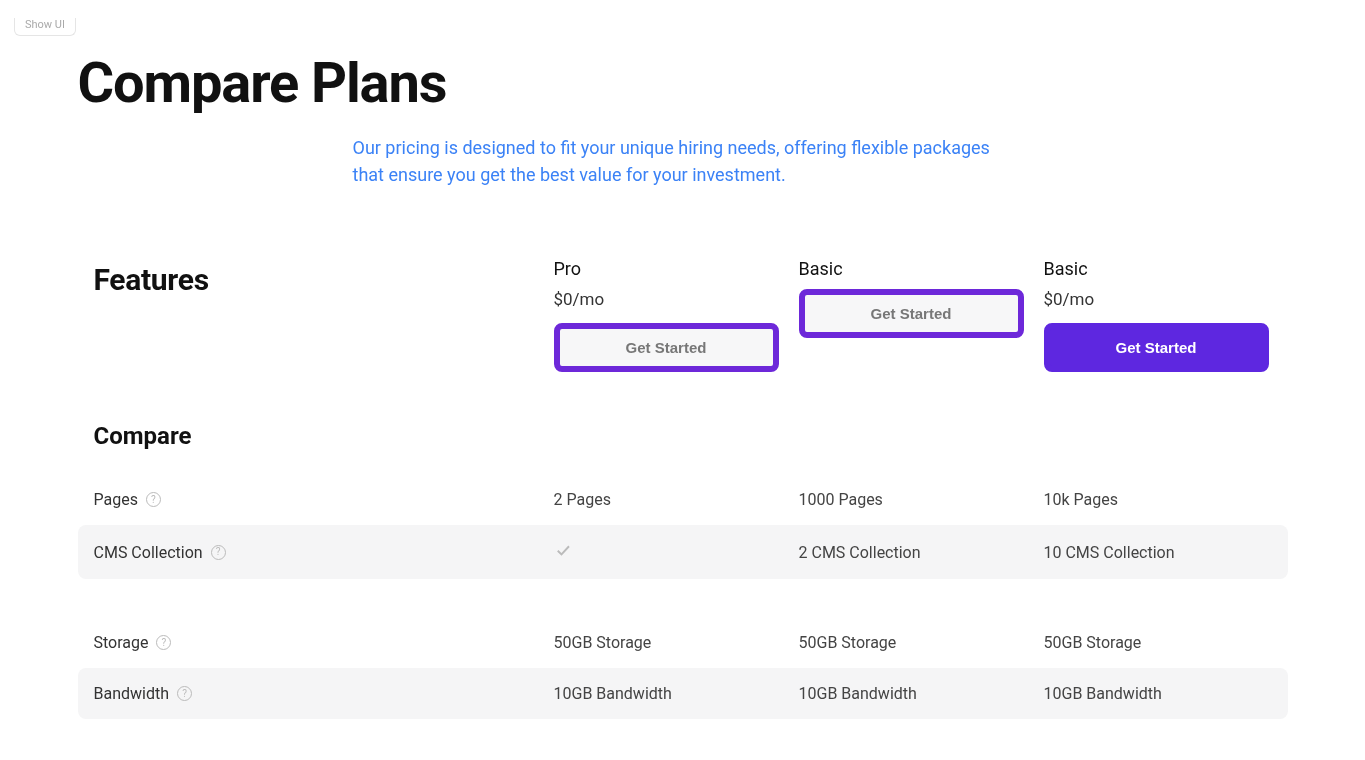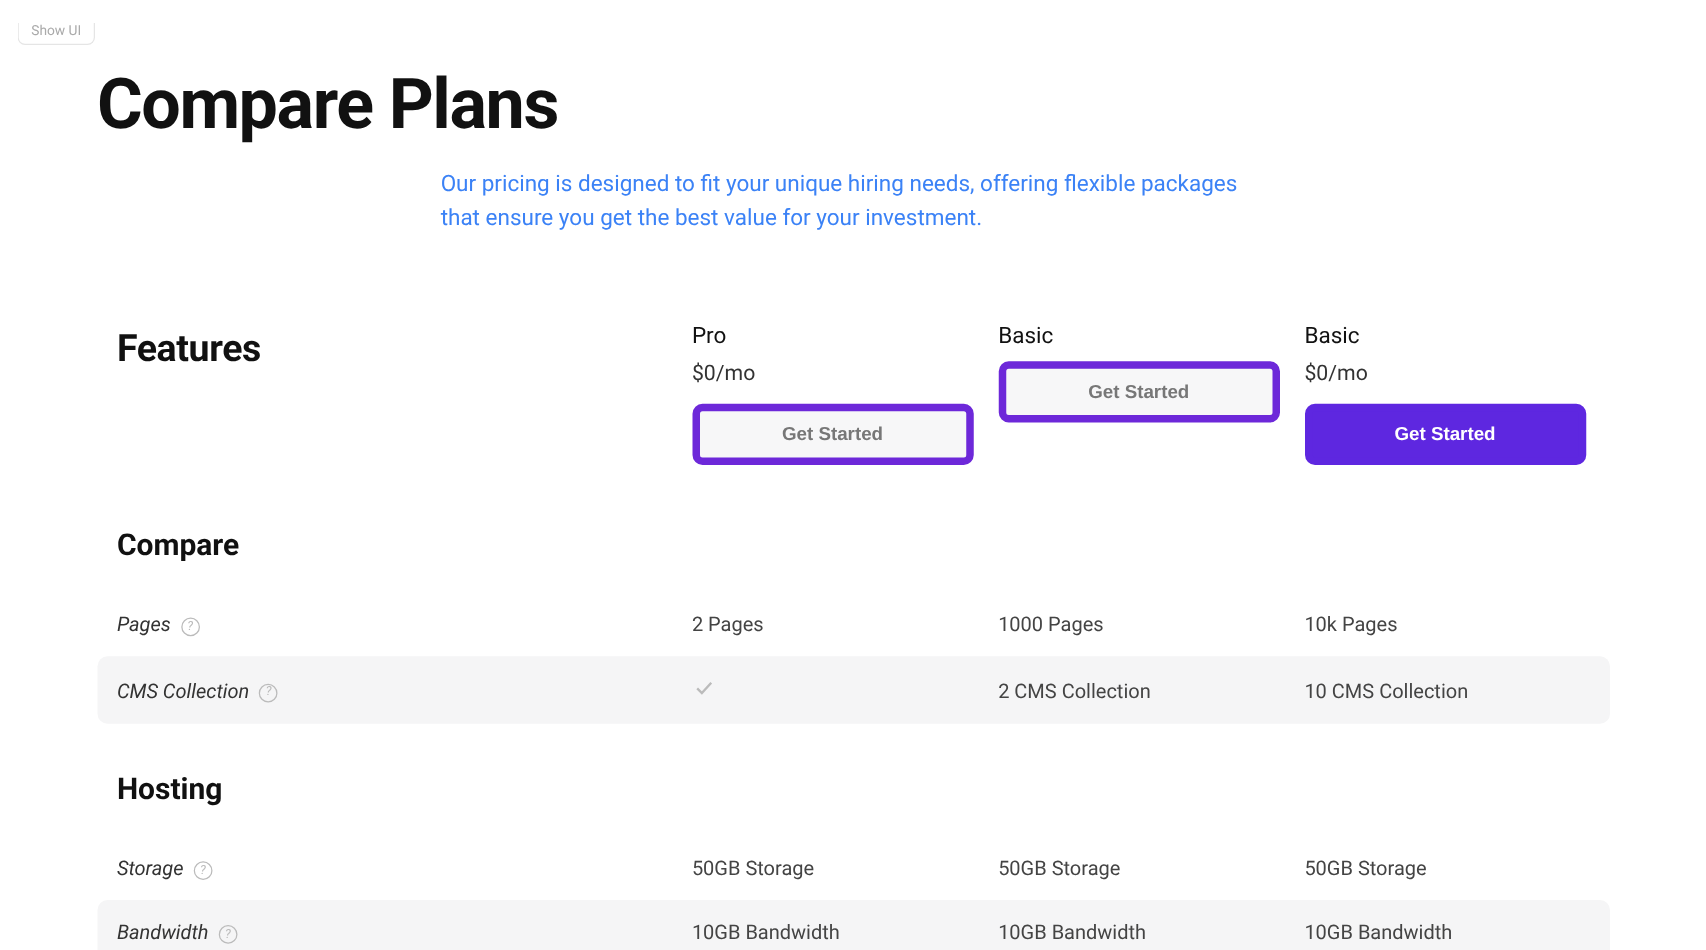"Pages" .feat-label { align-items: flex-end -> center; font-style: italic -> none }
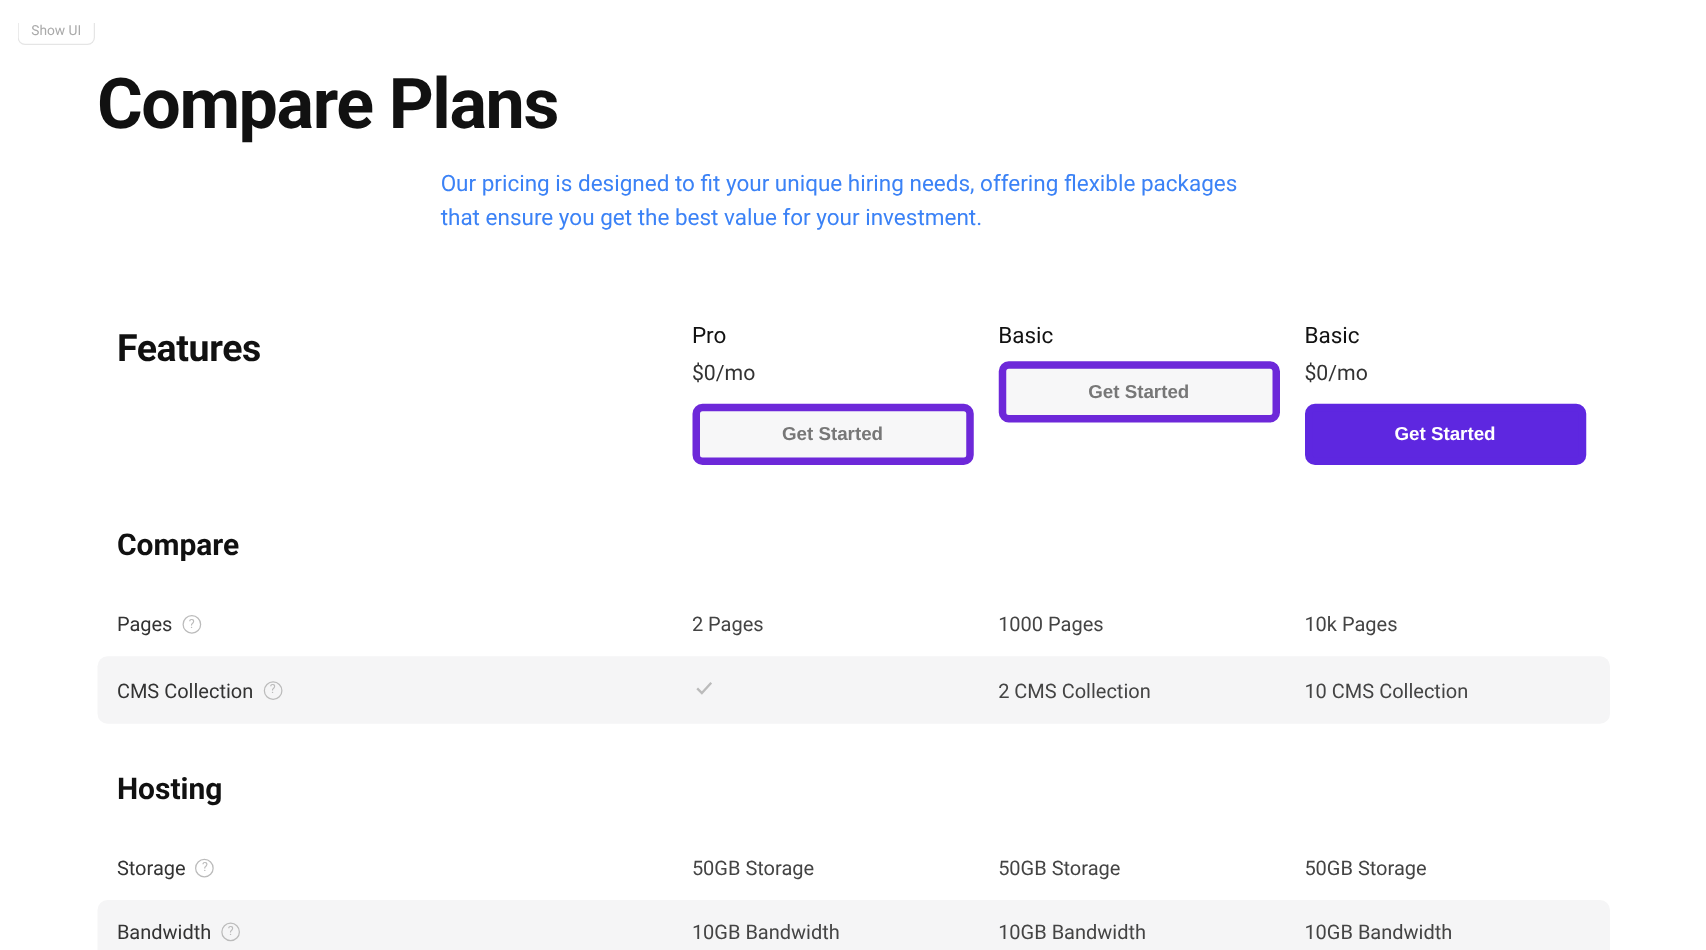"Hosting" div.section-title { html: <div>Hosting</div> -> none }
